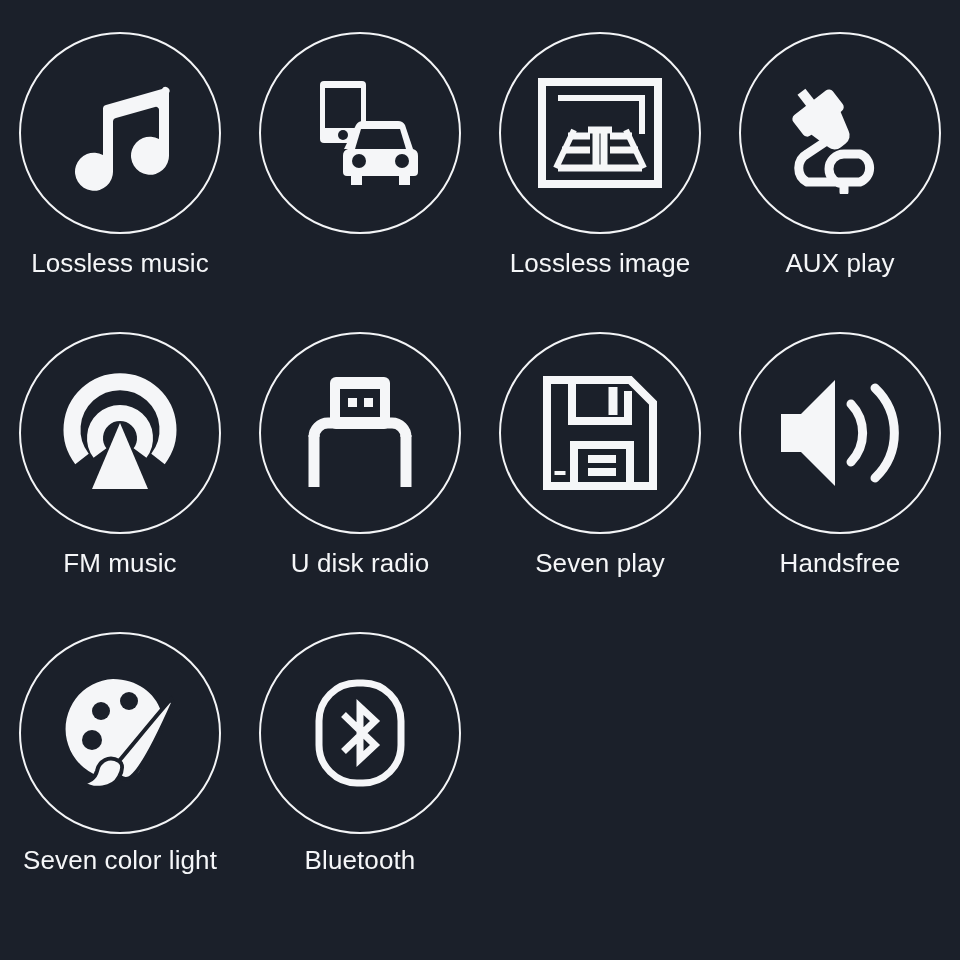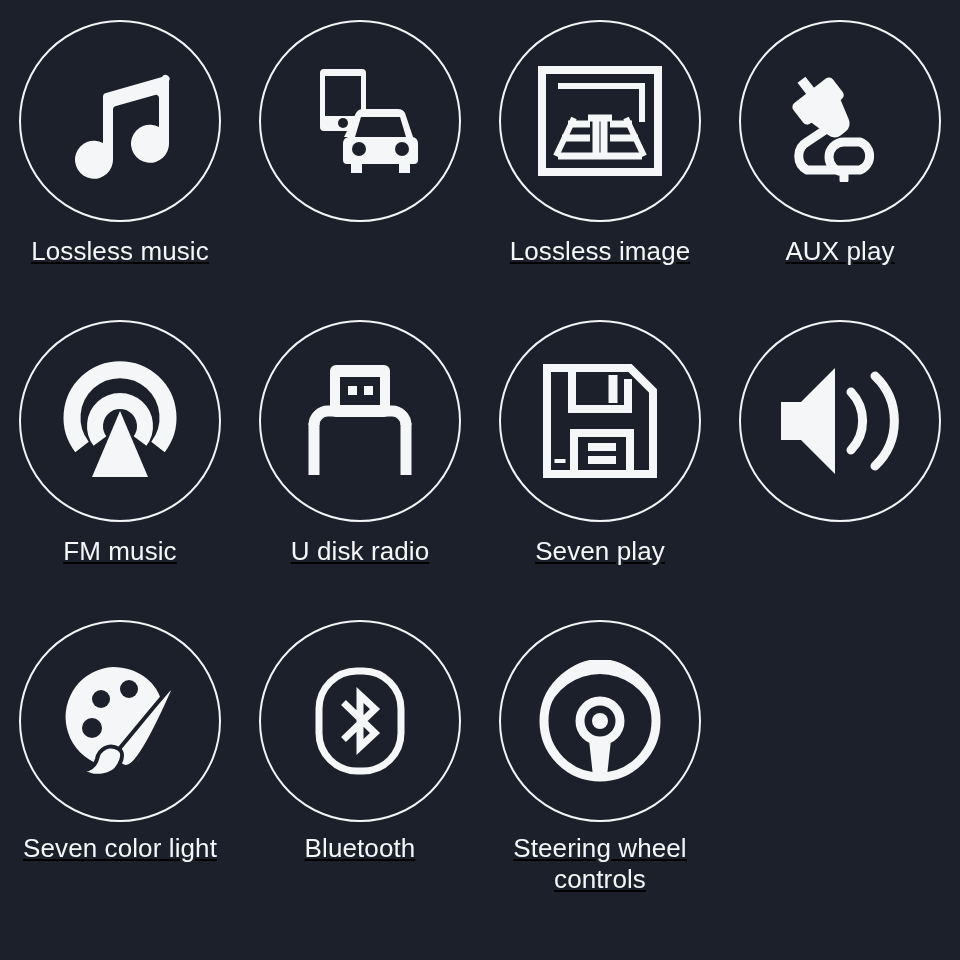"Lossless music" #feature-grid { padding-top: 20px -> 32px; text-decoration: underline -> none }
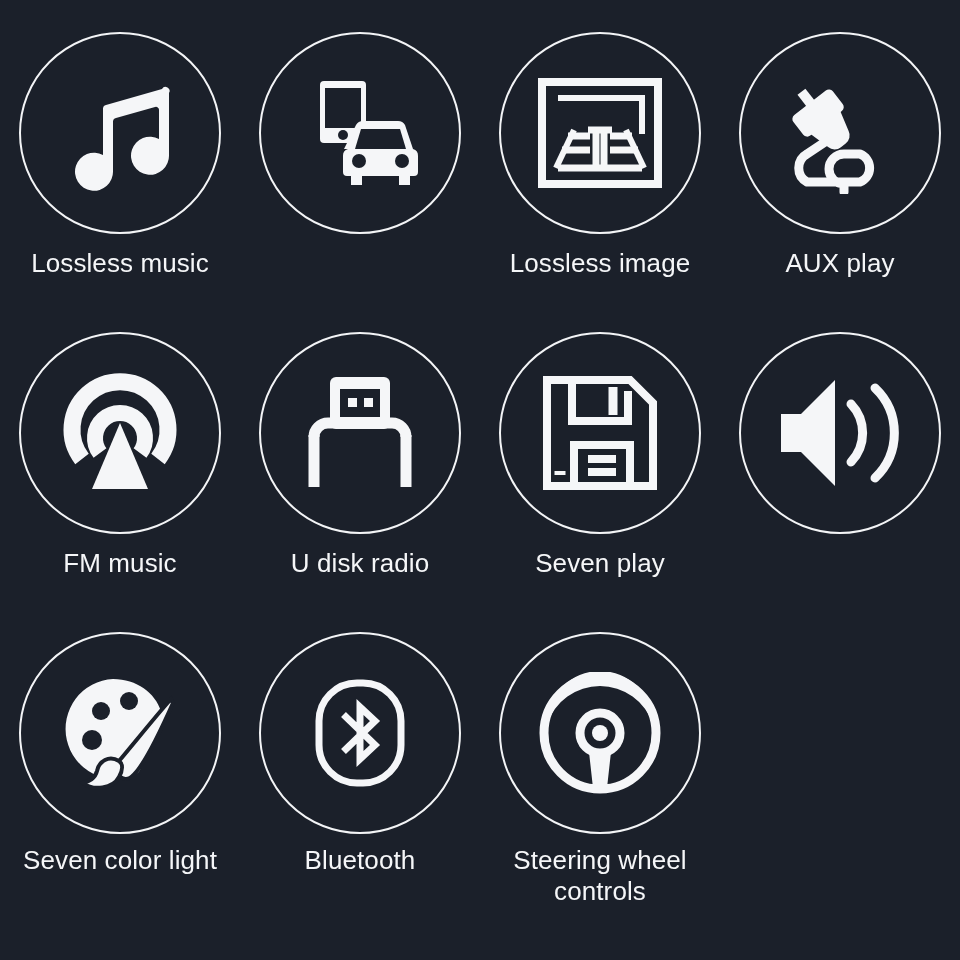"Handsfree" div.feature-label { html: none -> <div>Handsfree</div> }
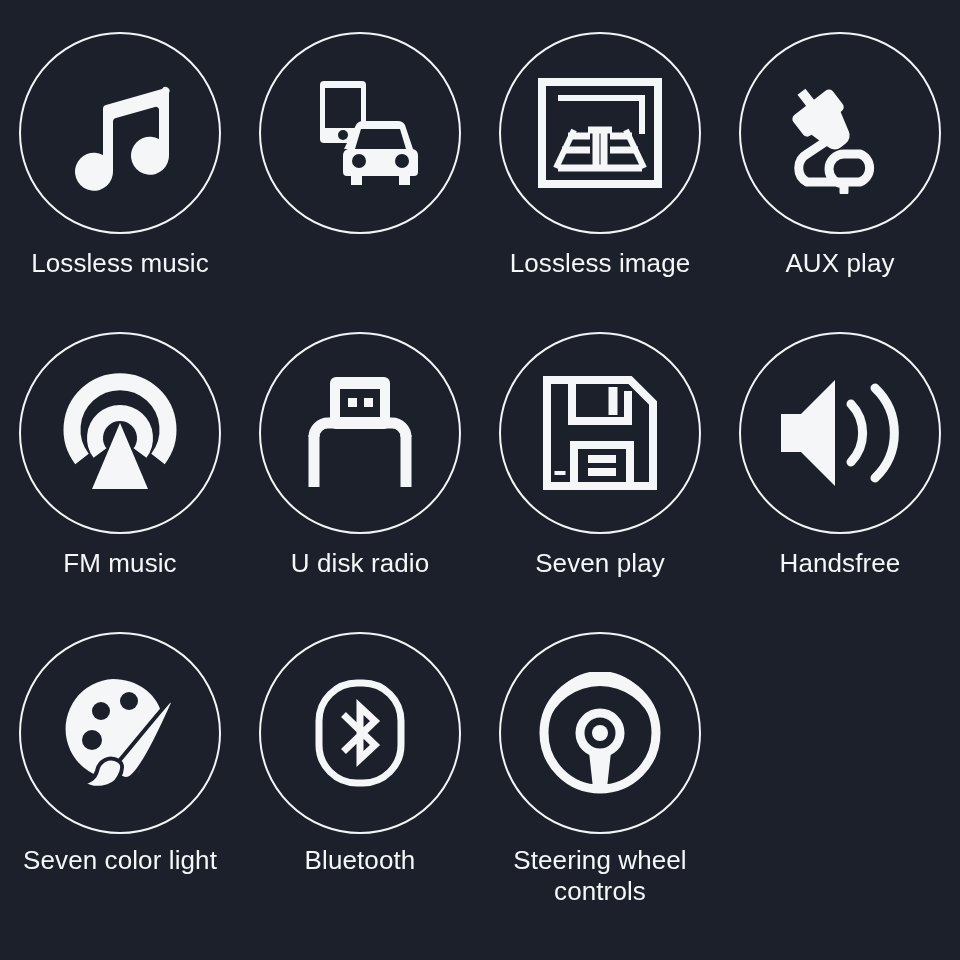"Steering wheel" div.feature-cell { html: <div> <div> <span> <svg> <circle></circle> <circle></circle> <circle></circle> <path></path> <path></path> </svg> </span> </div> <div>Steering wheel controls</div> </div> -> none }
